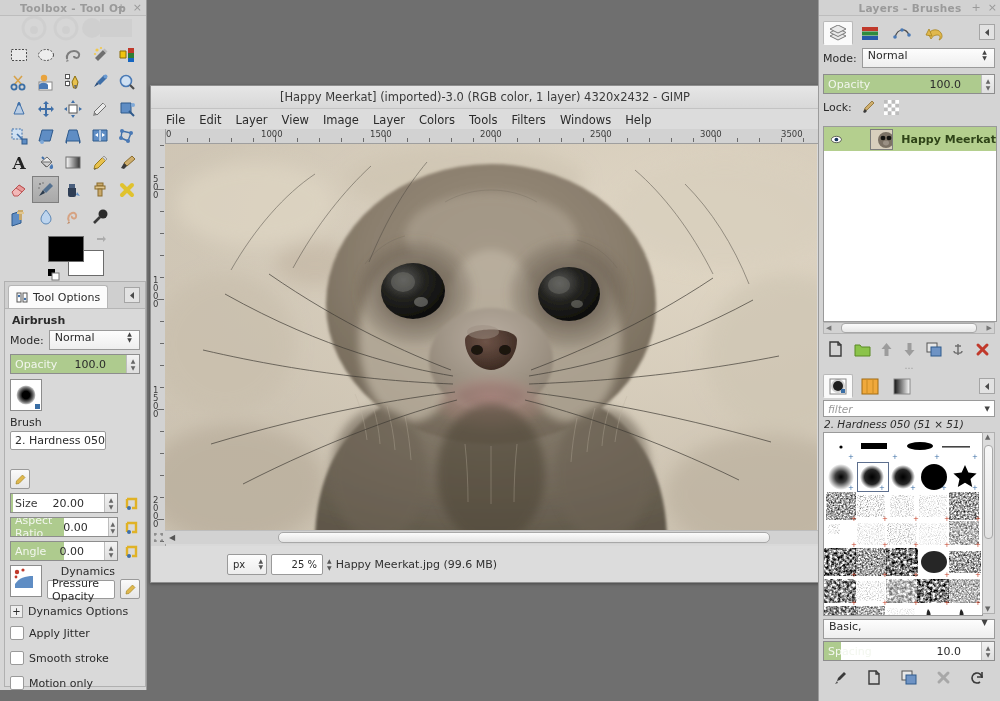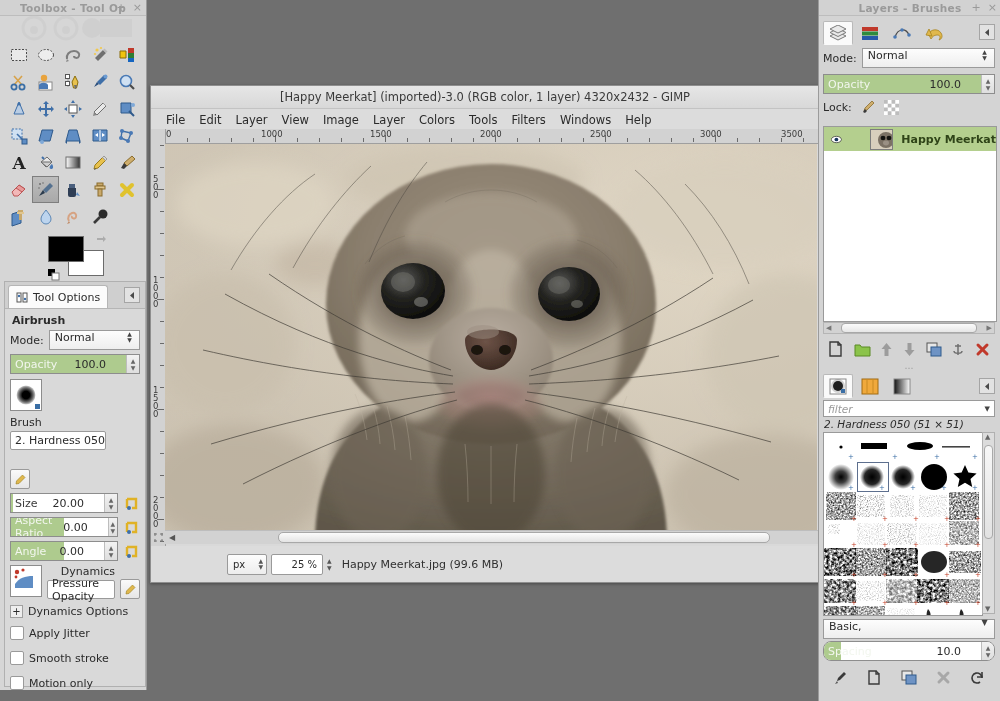"Happy Meerkat.jpg (99.6 MB)" .statustext { margin-left: 6px -> none }
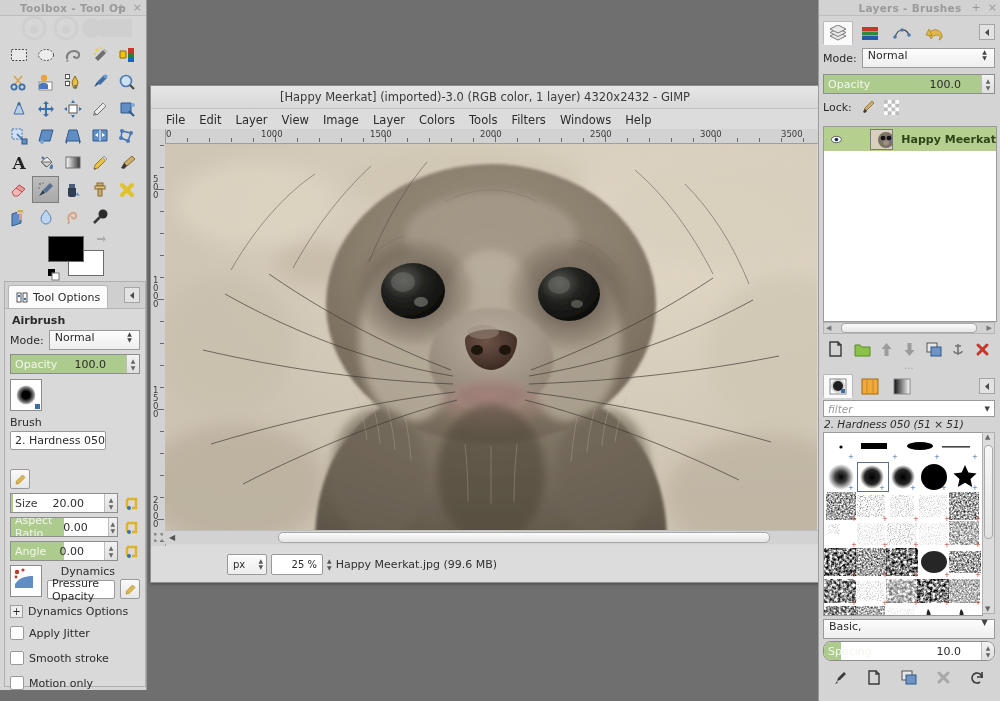"Spacing" div.slider { border-radius: 8px -> none }
